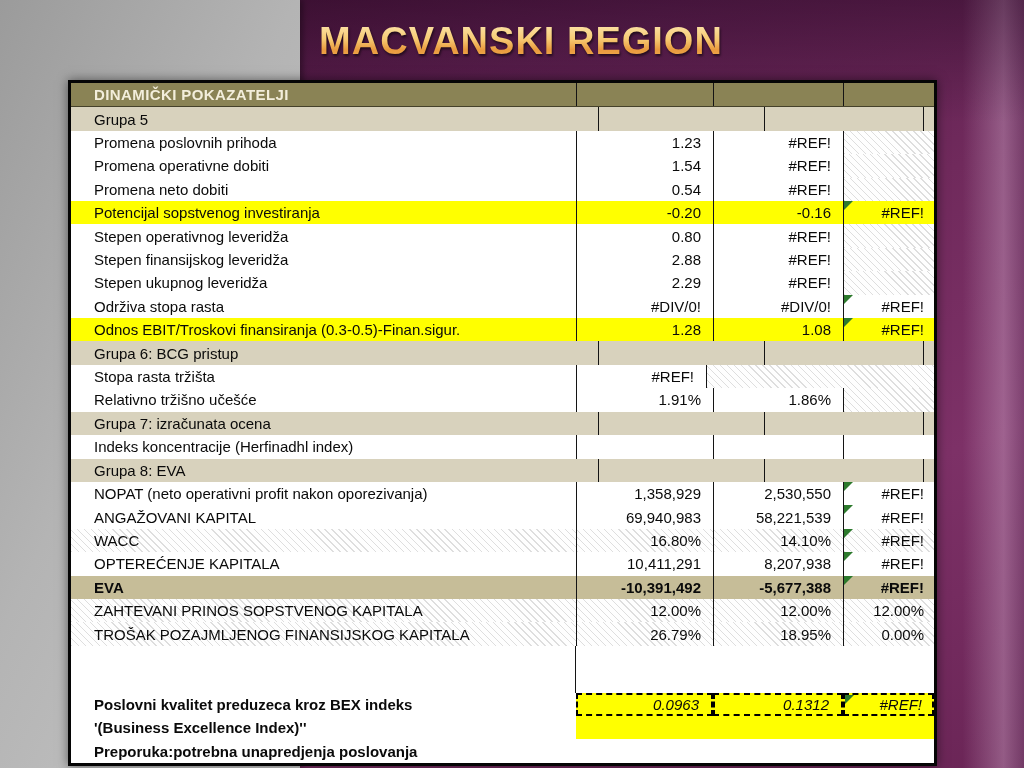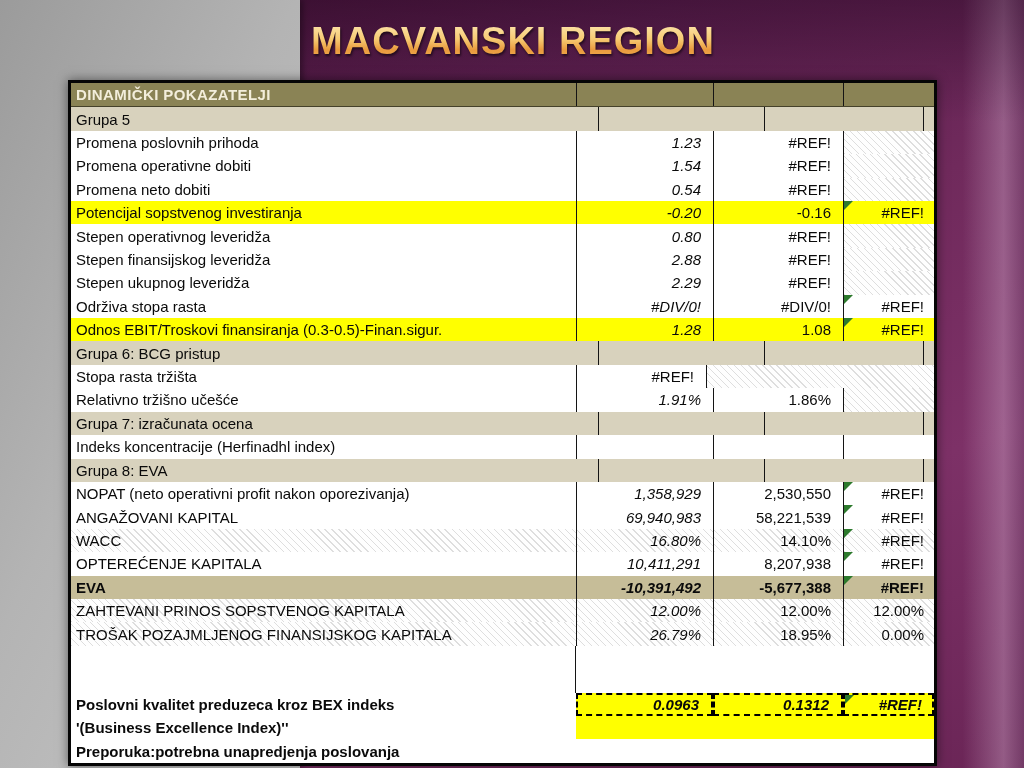"MACVANSKI REGION" .slide-title { left: 308px -> 316px }
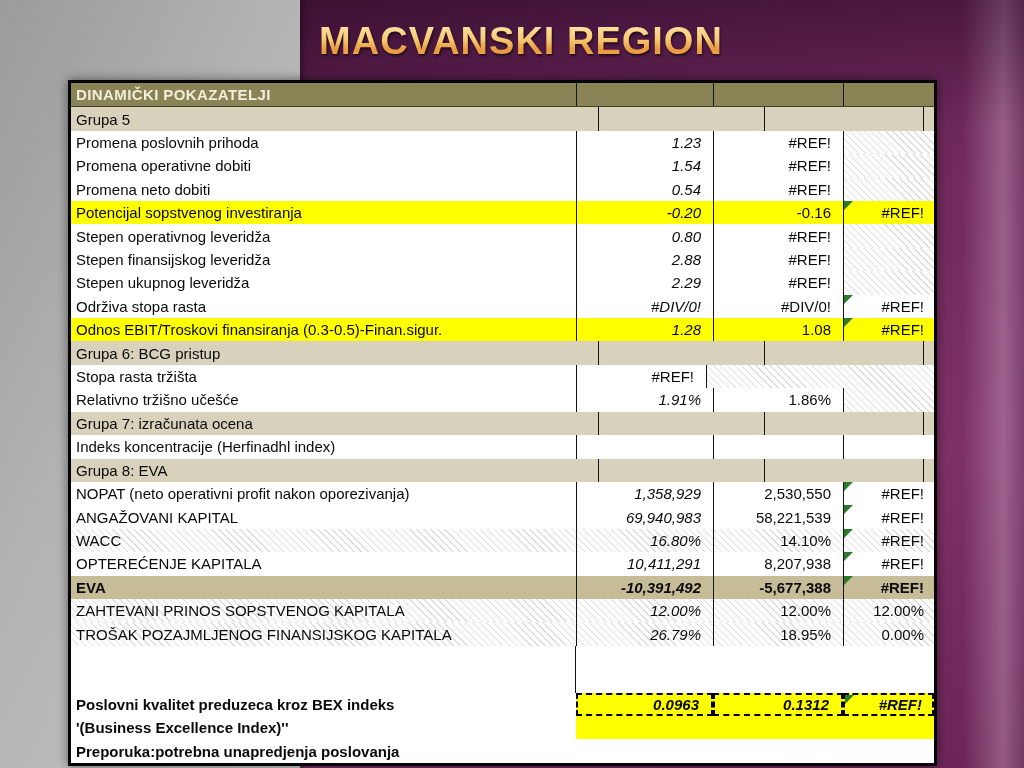"DINAMIČKI POKAZATELJI" .c0 { padding-left: 5px -> 23px }
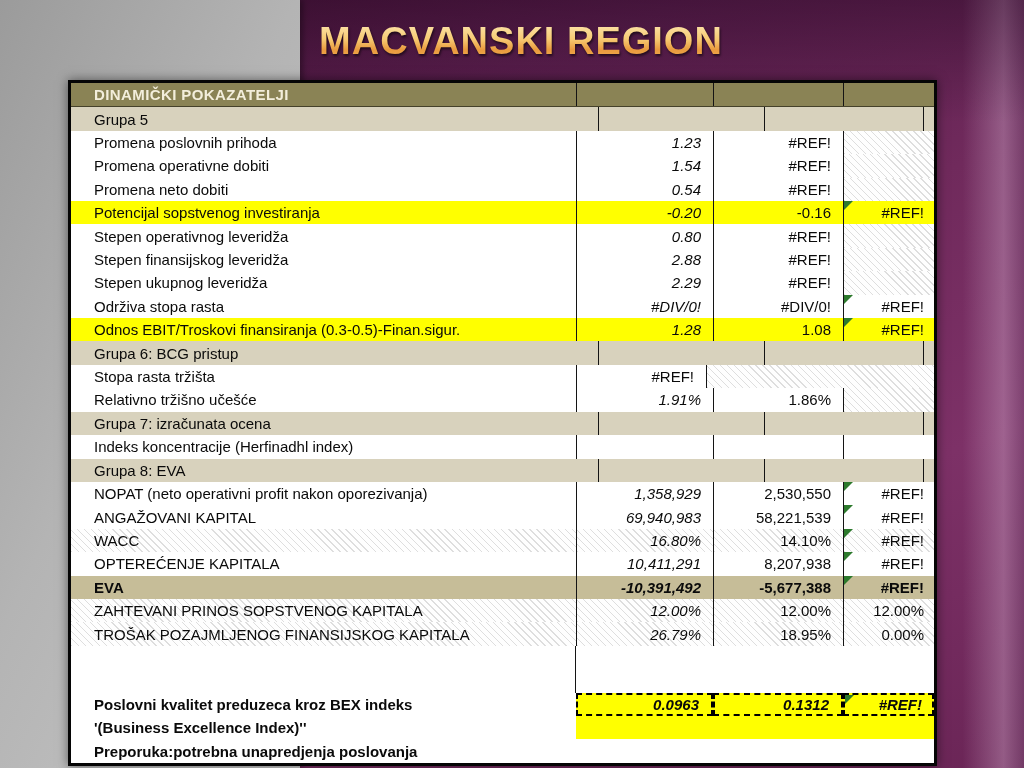"1.23" .c1 { font-style: italic -> none }
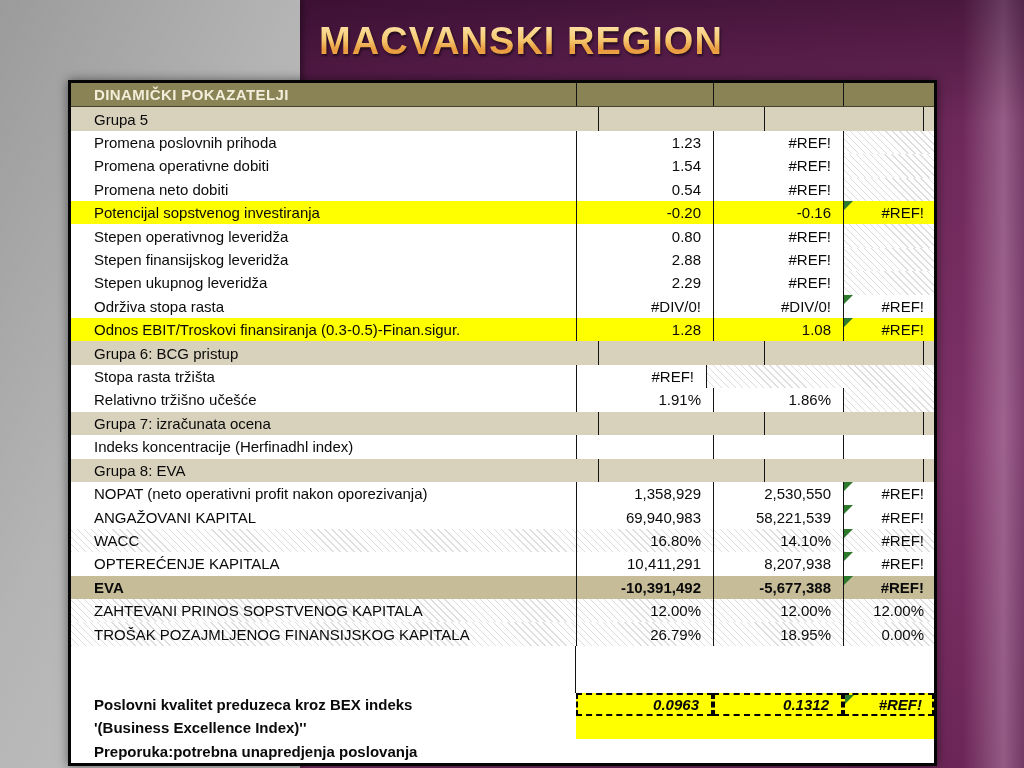"0.0963" .row.bex .vcell { font-weight: bold -> normal }
